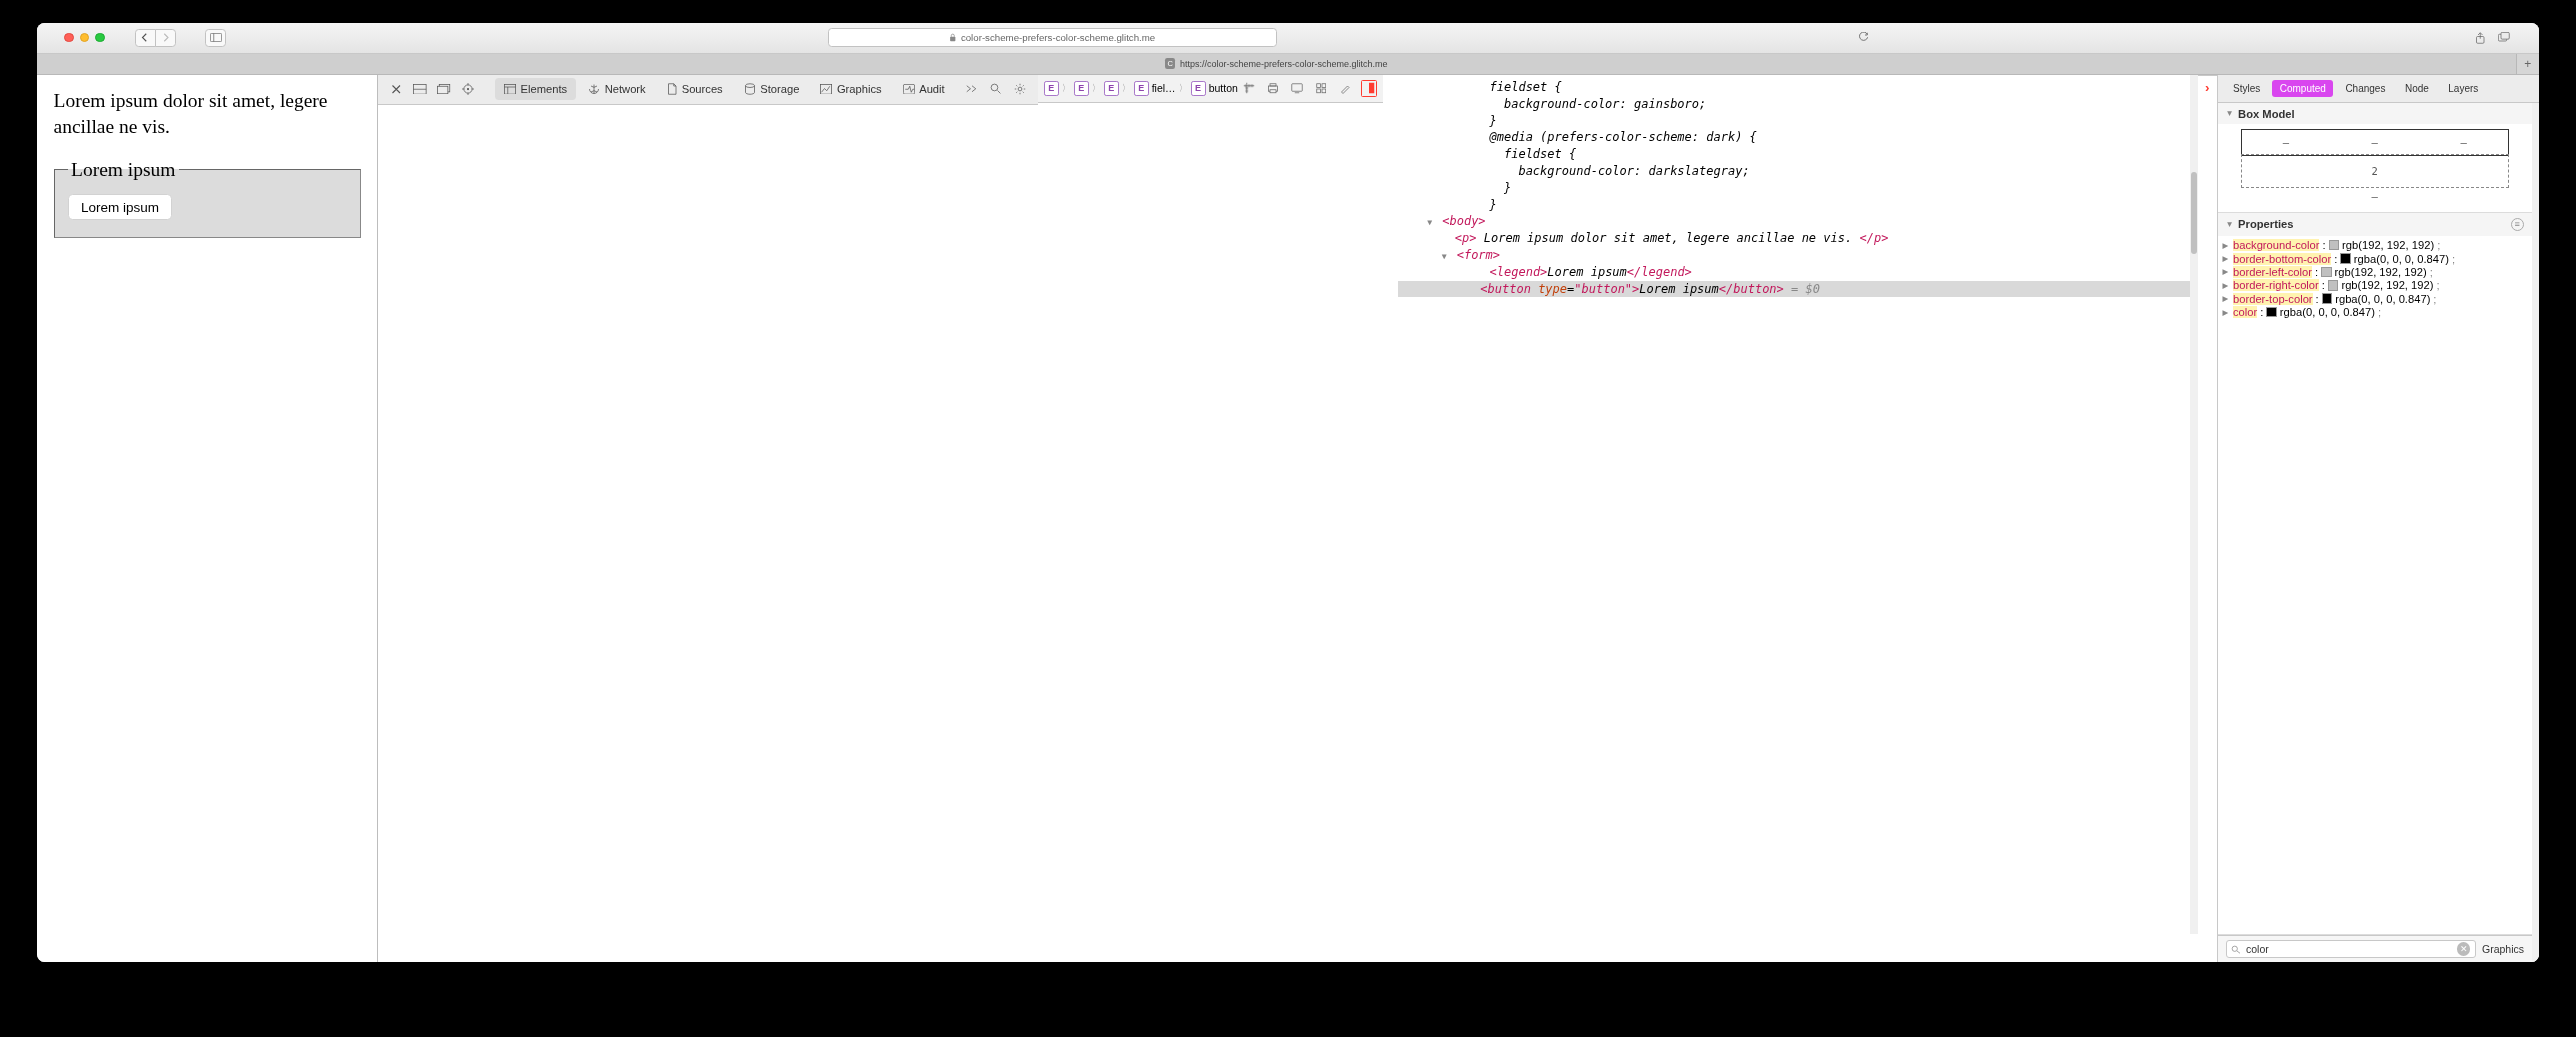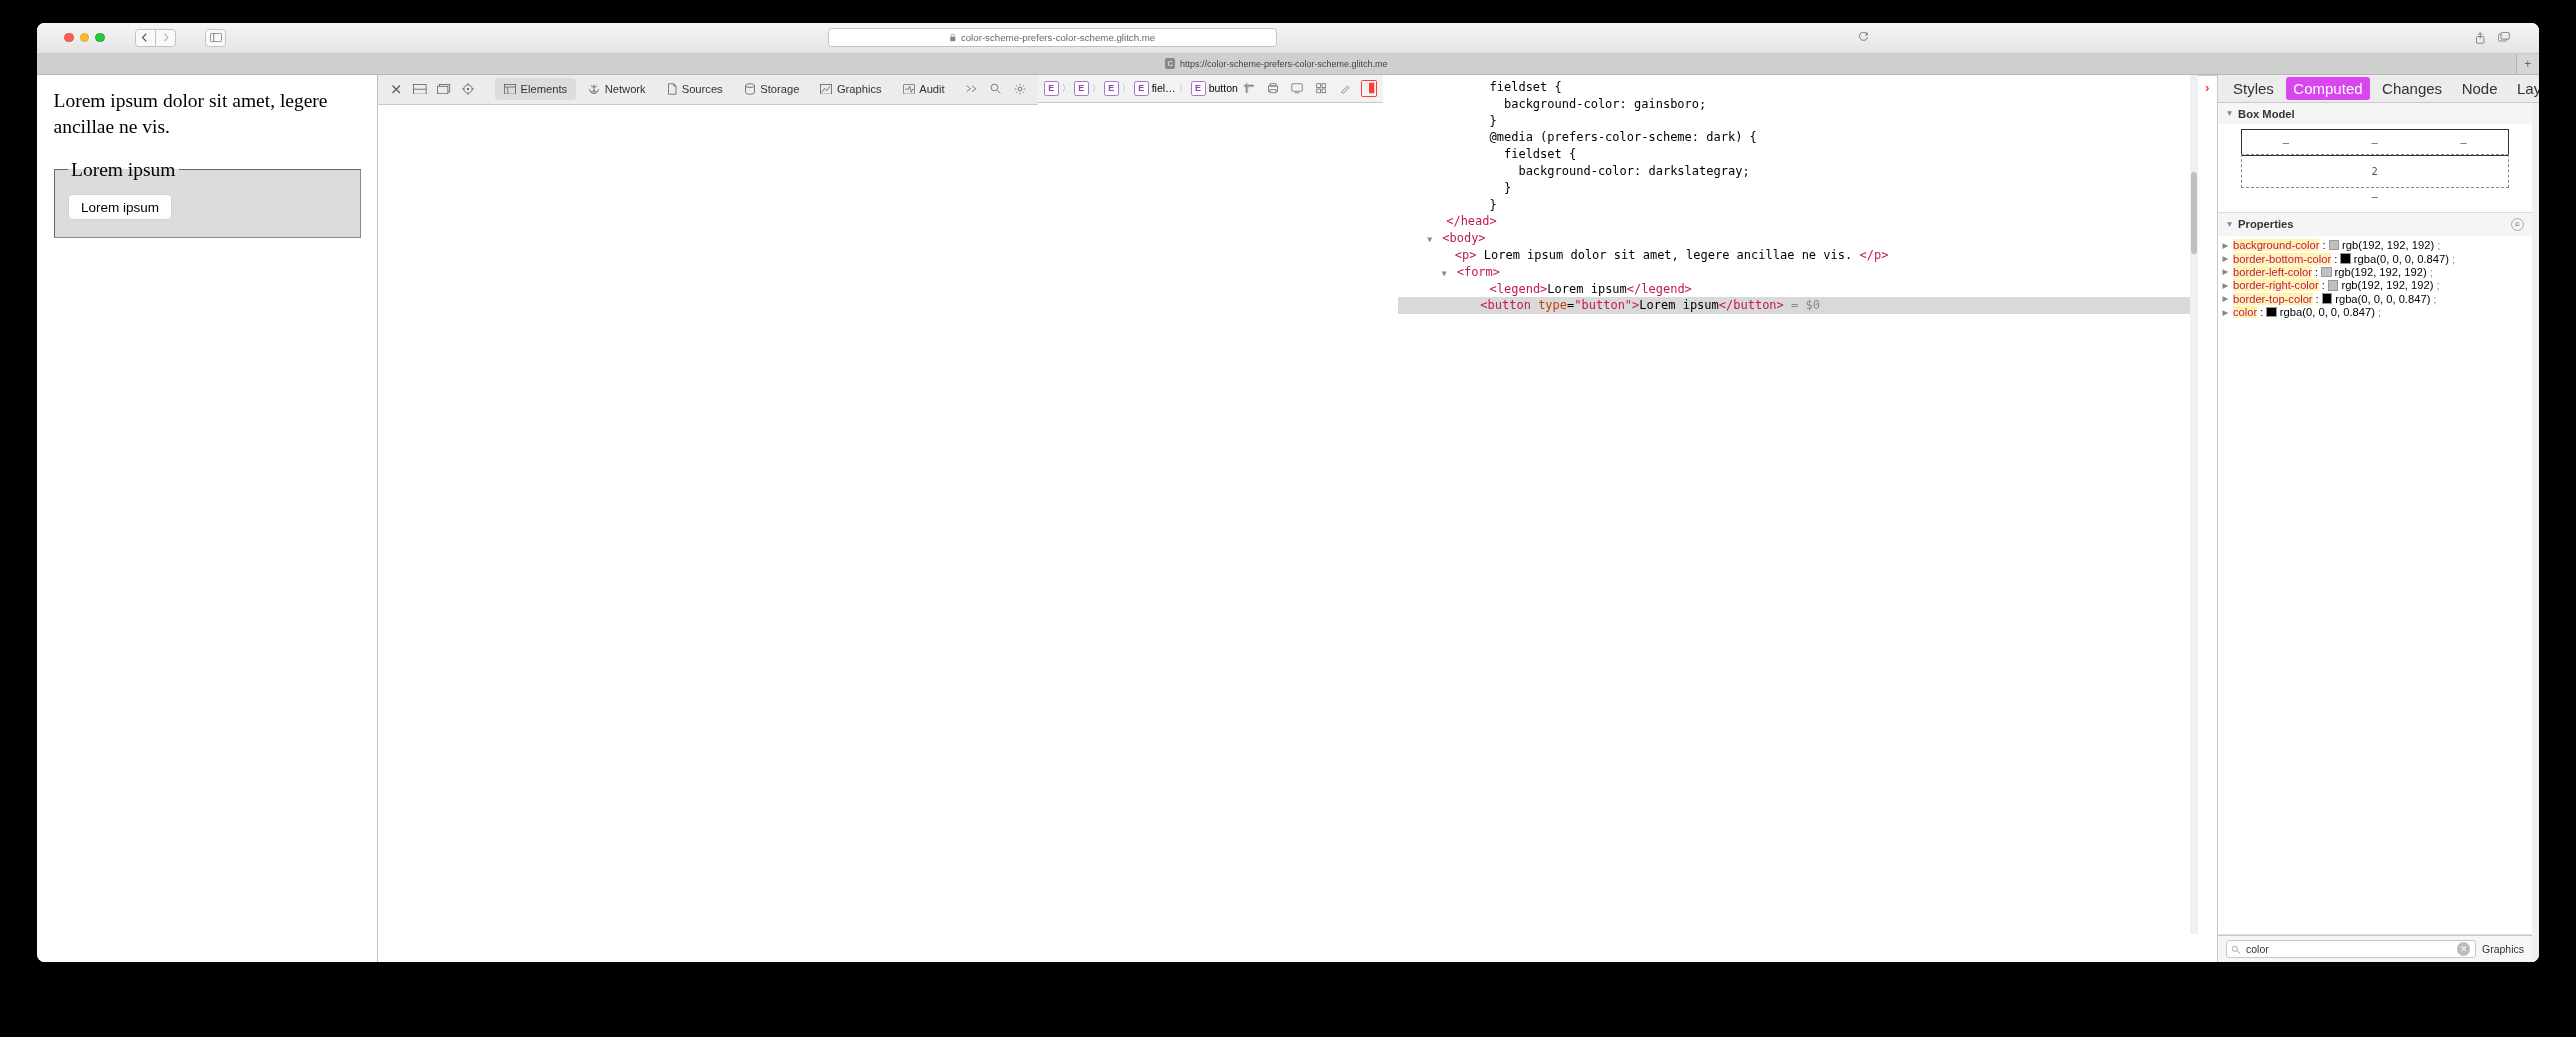"fieldset {" .dom { font-style: none -> italic }
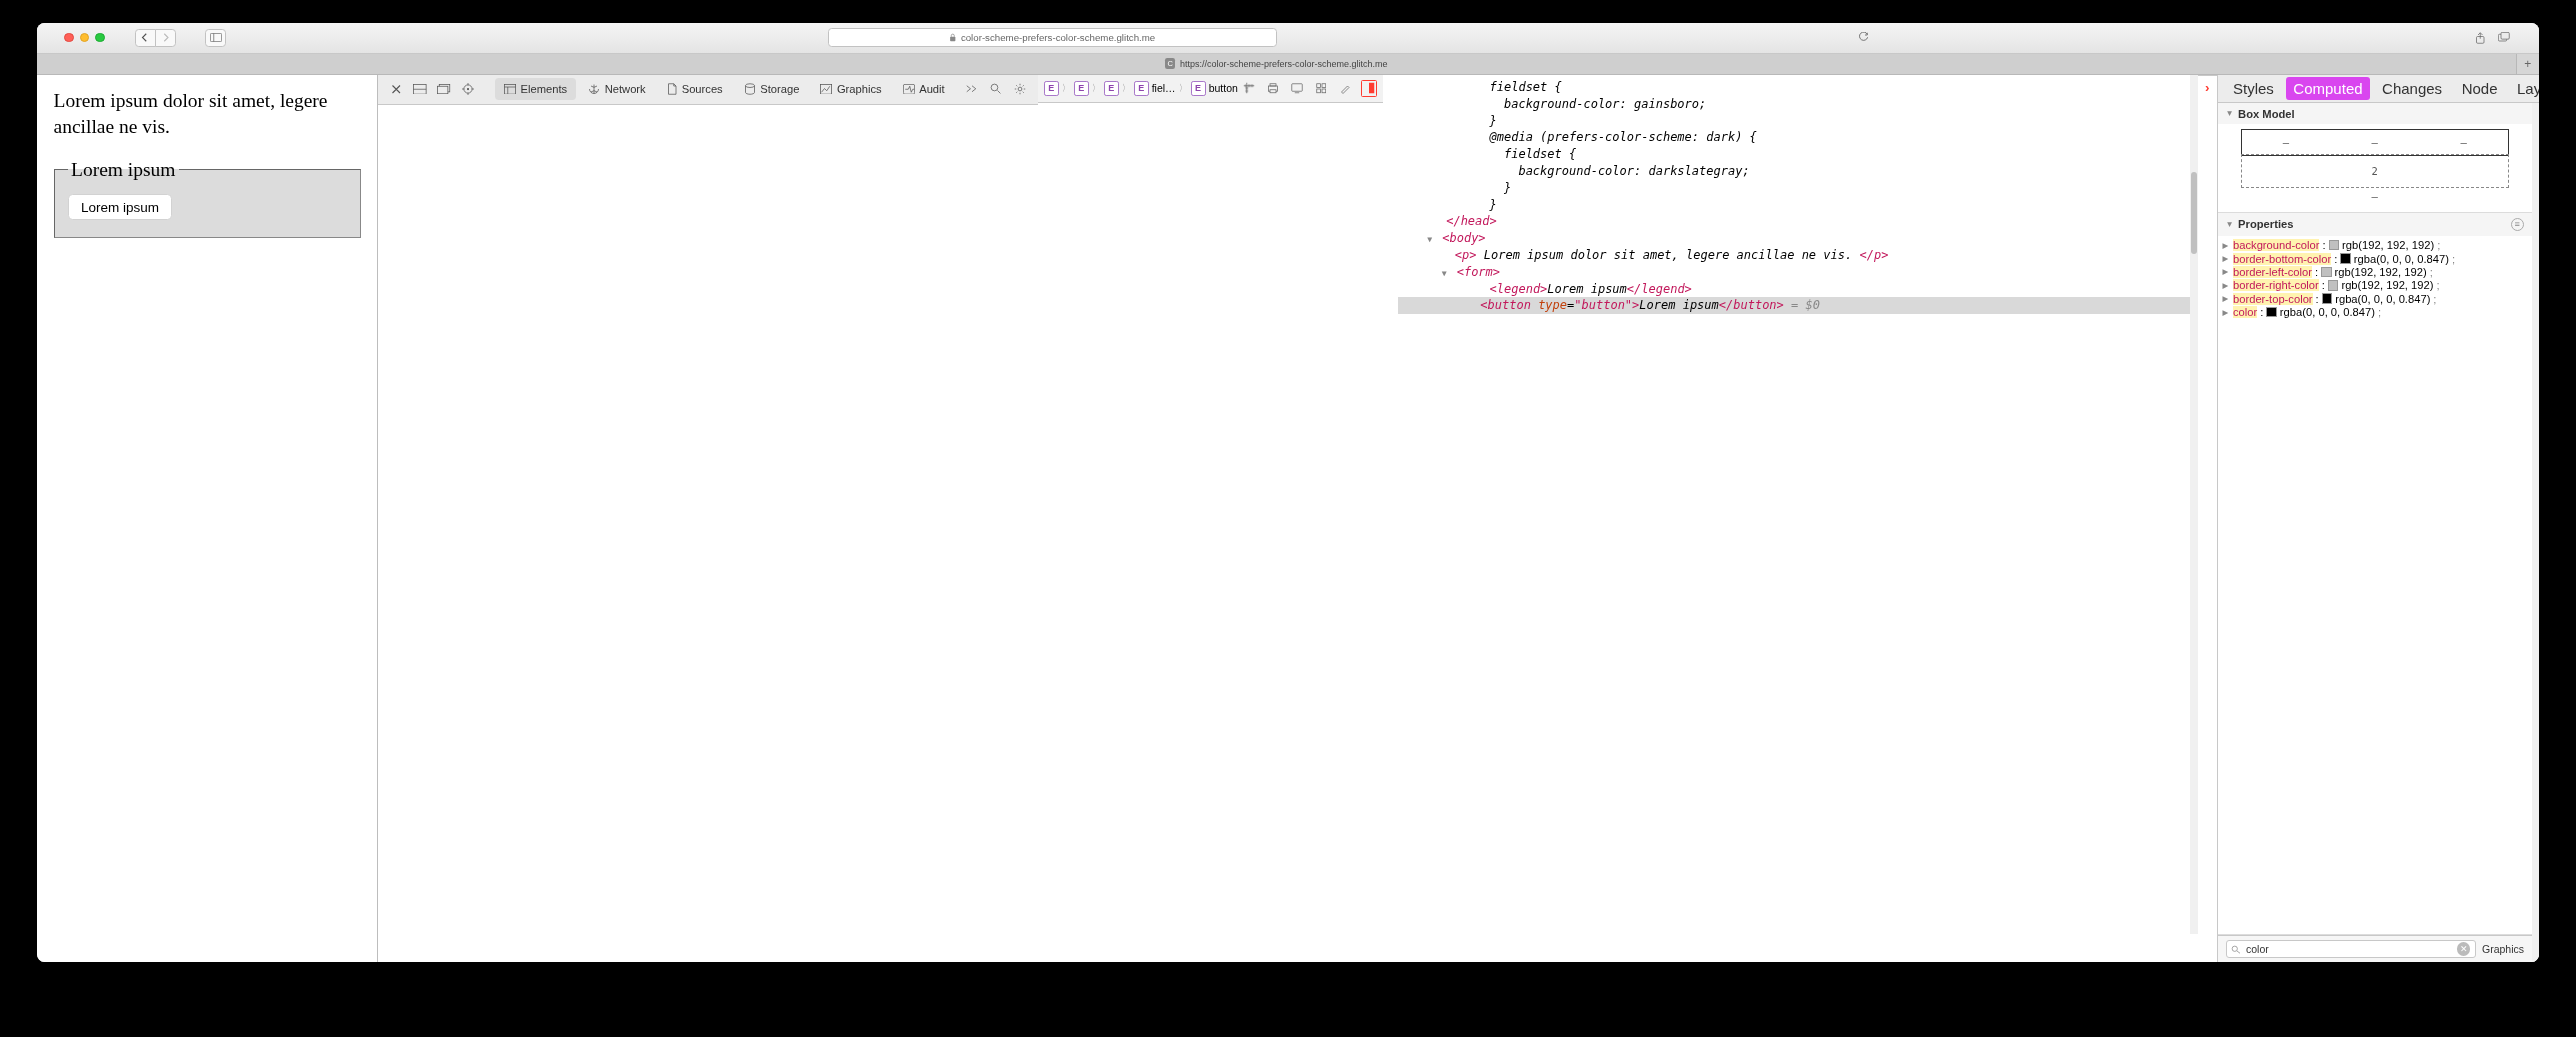"Styles" .rp-tab { font-size: 15px -> 10px }
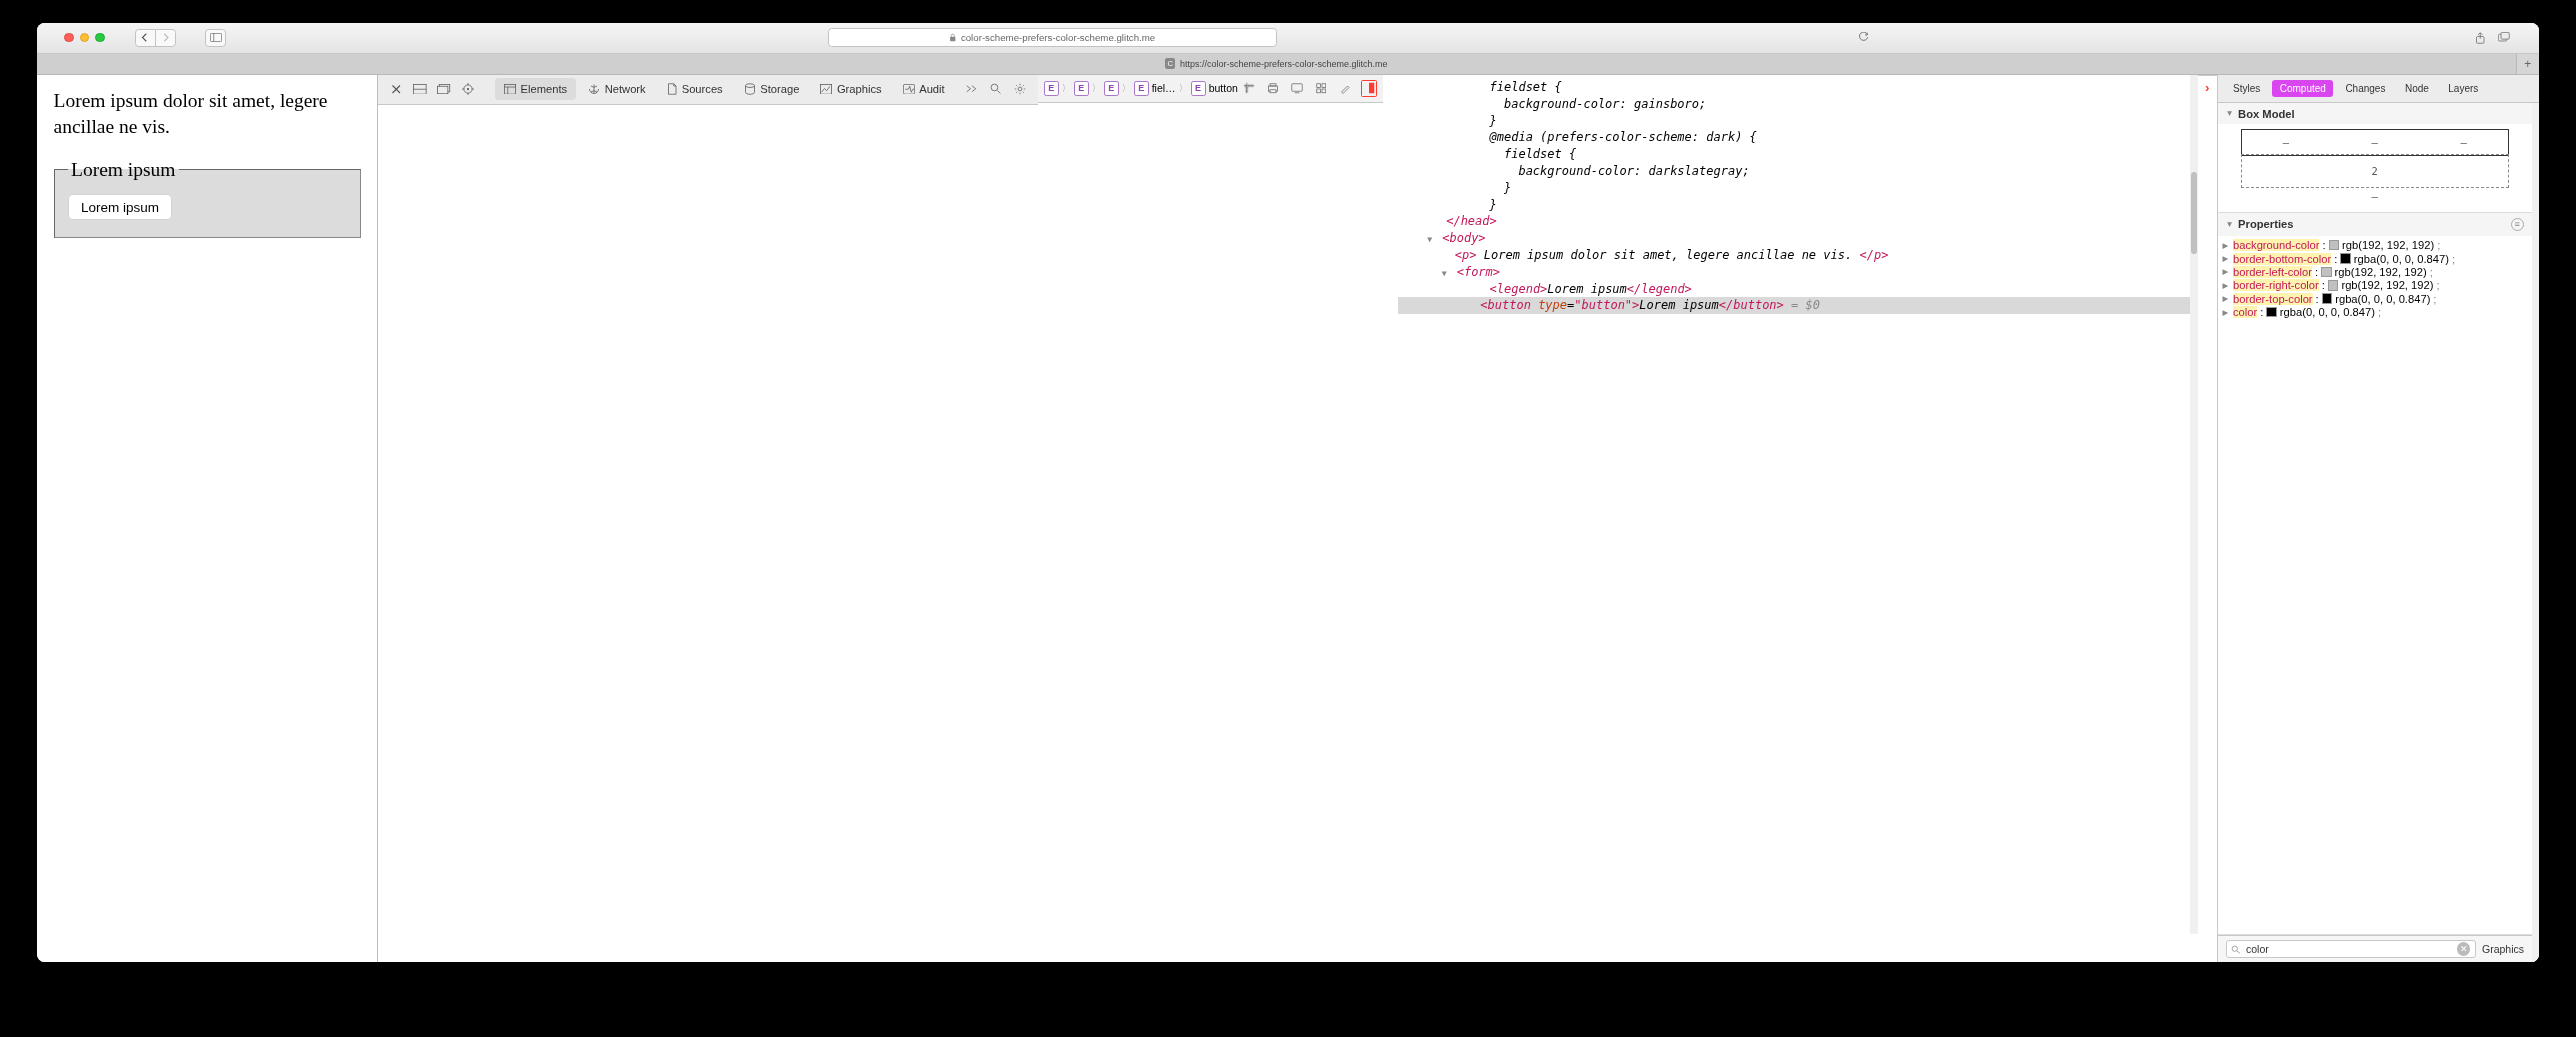"</head>" div.line { html: <div> <span>&lt;/head&gt;</span></div> -> none }
